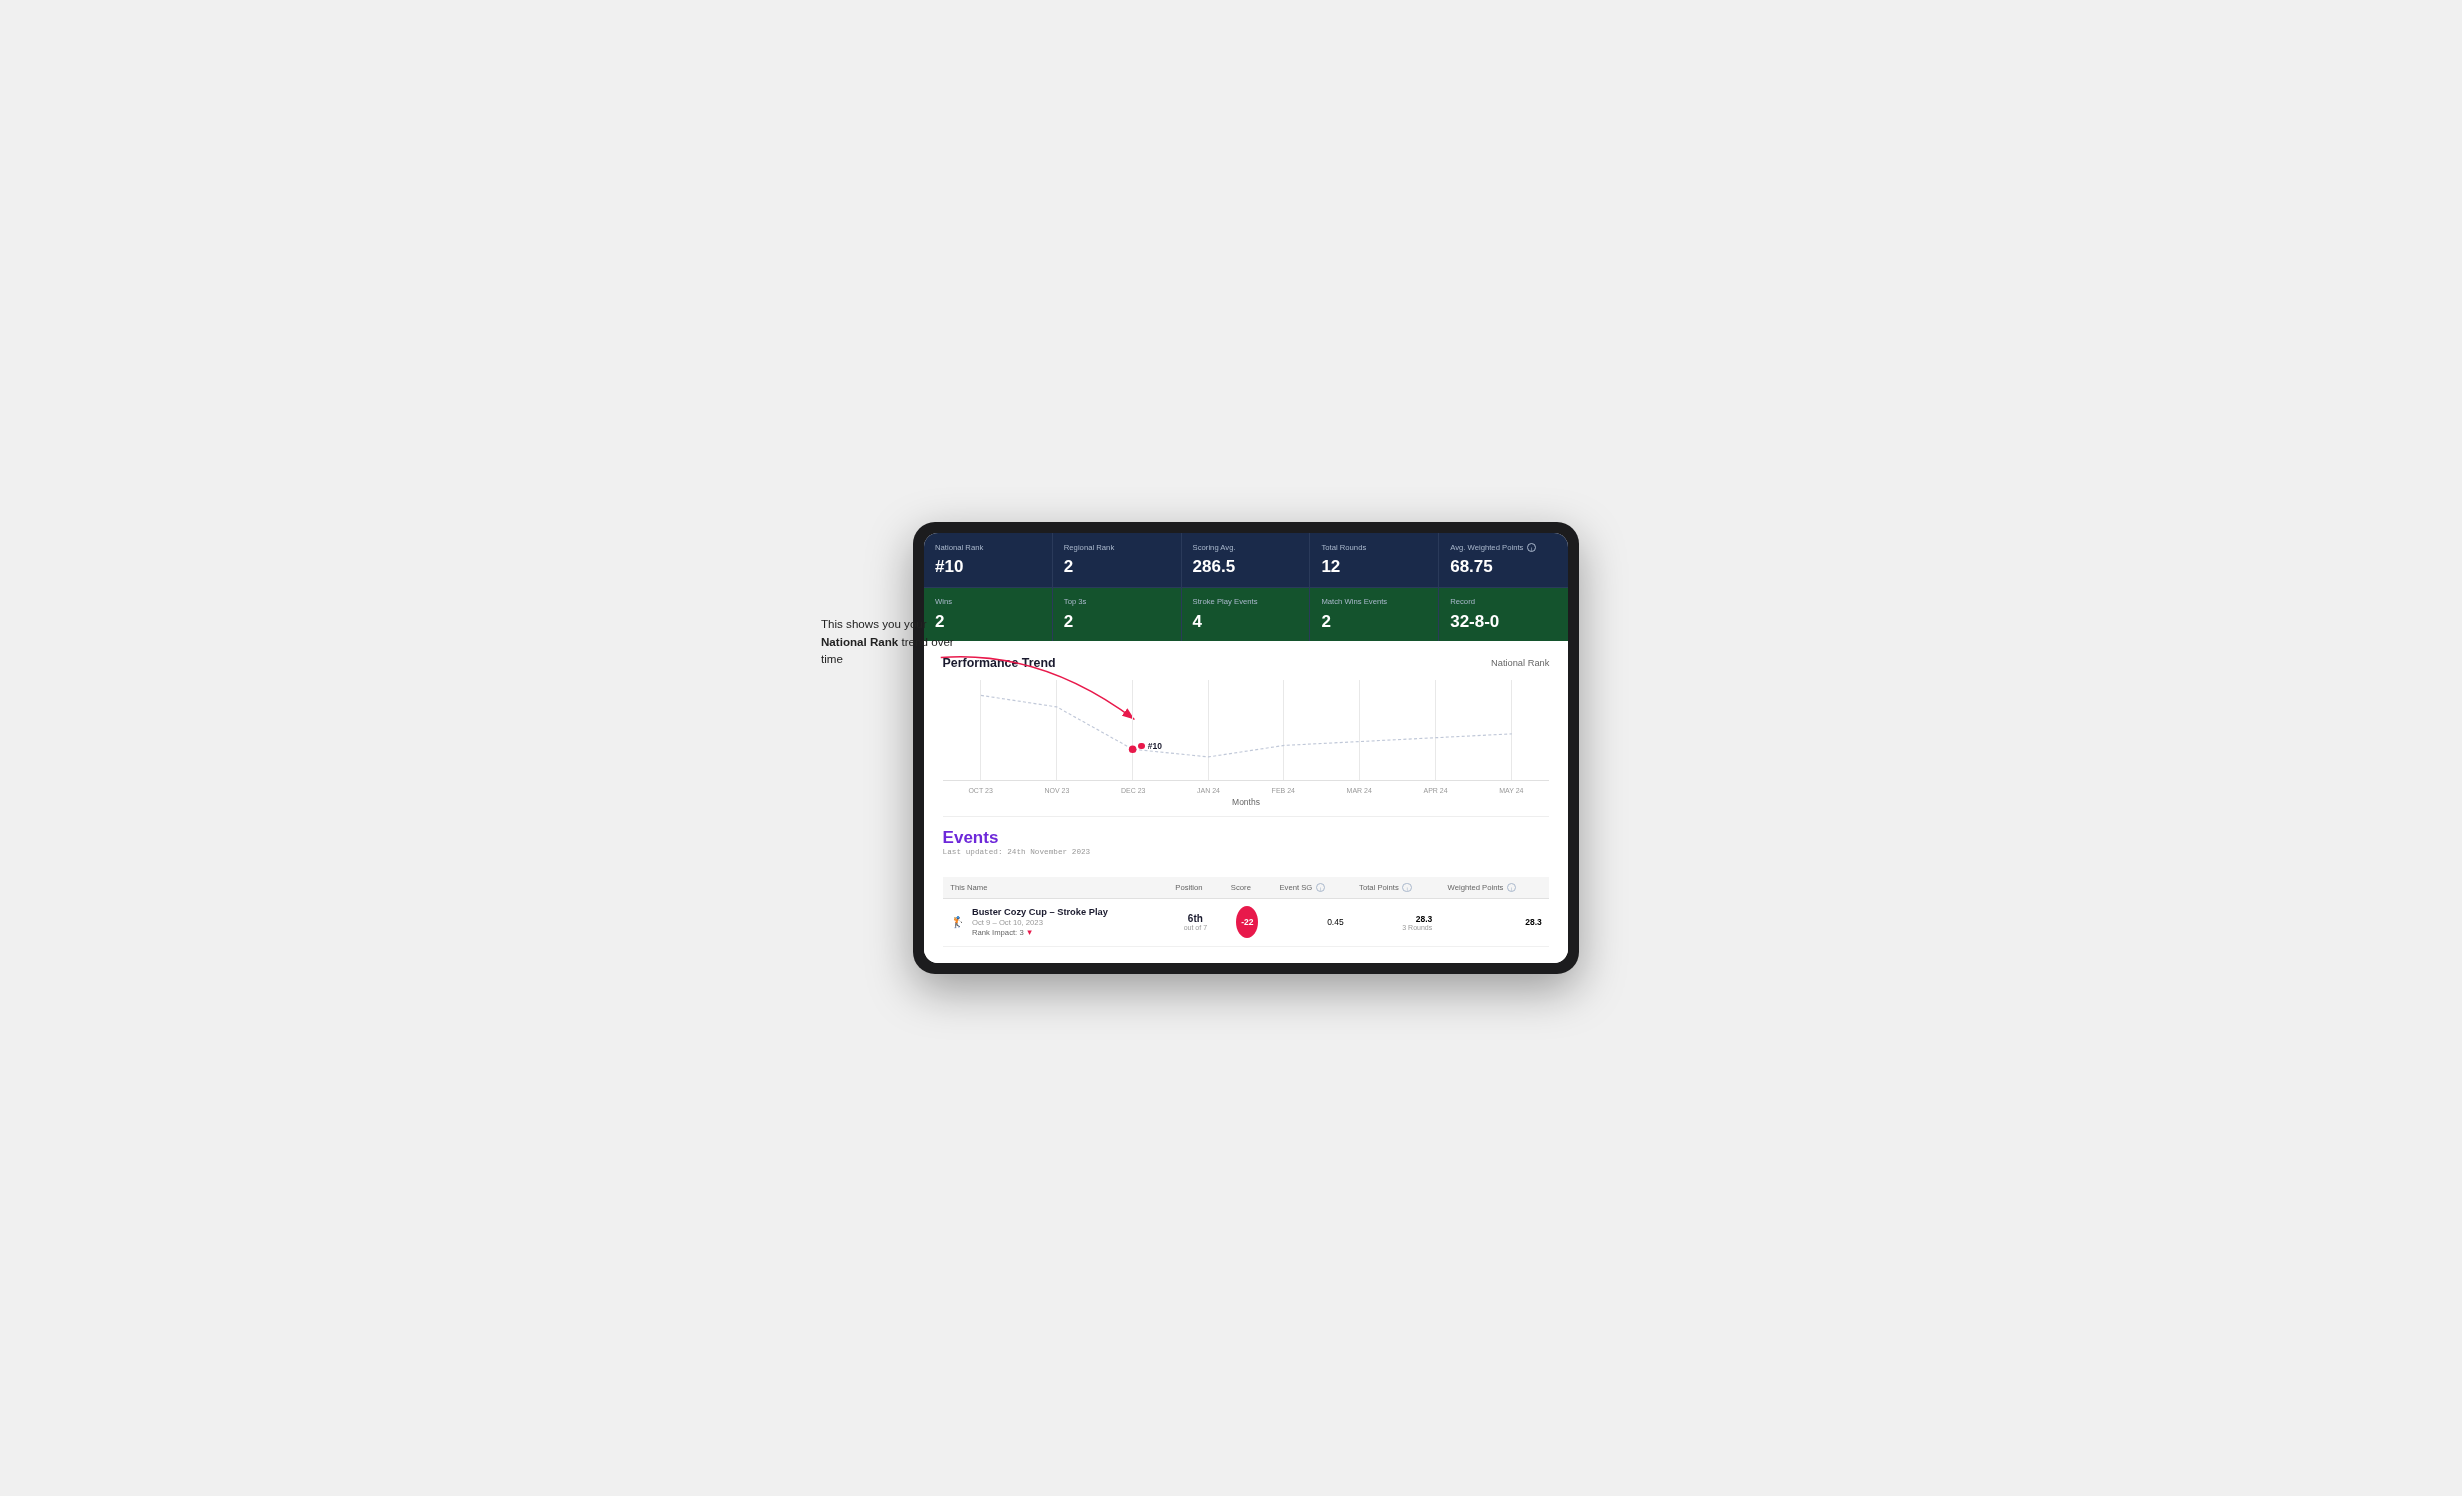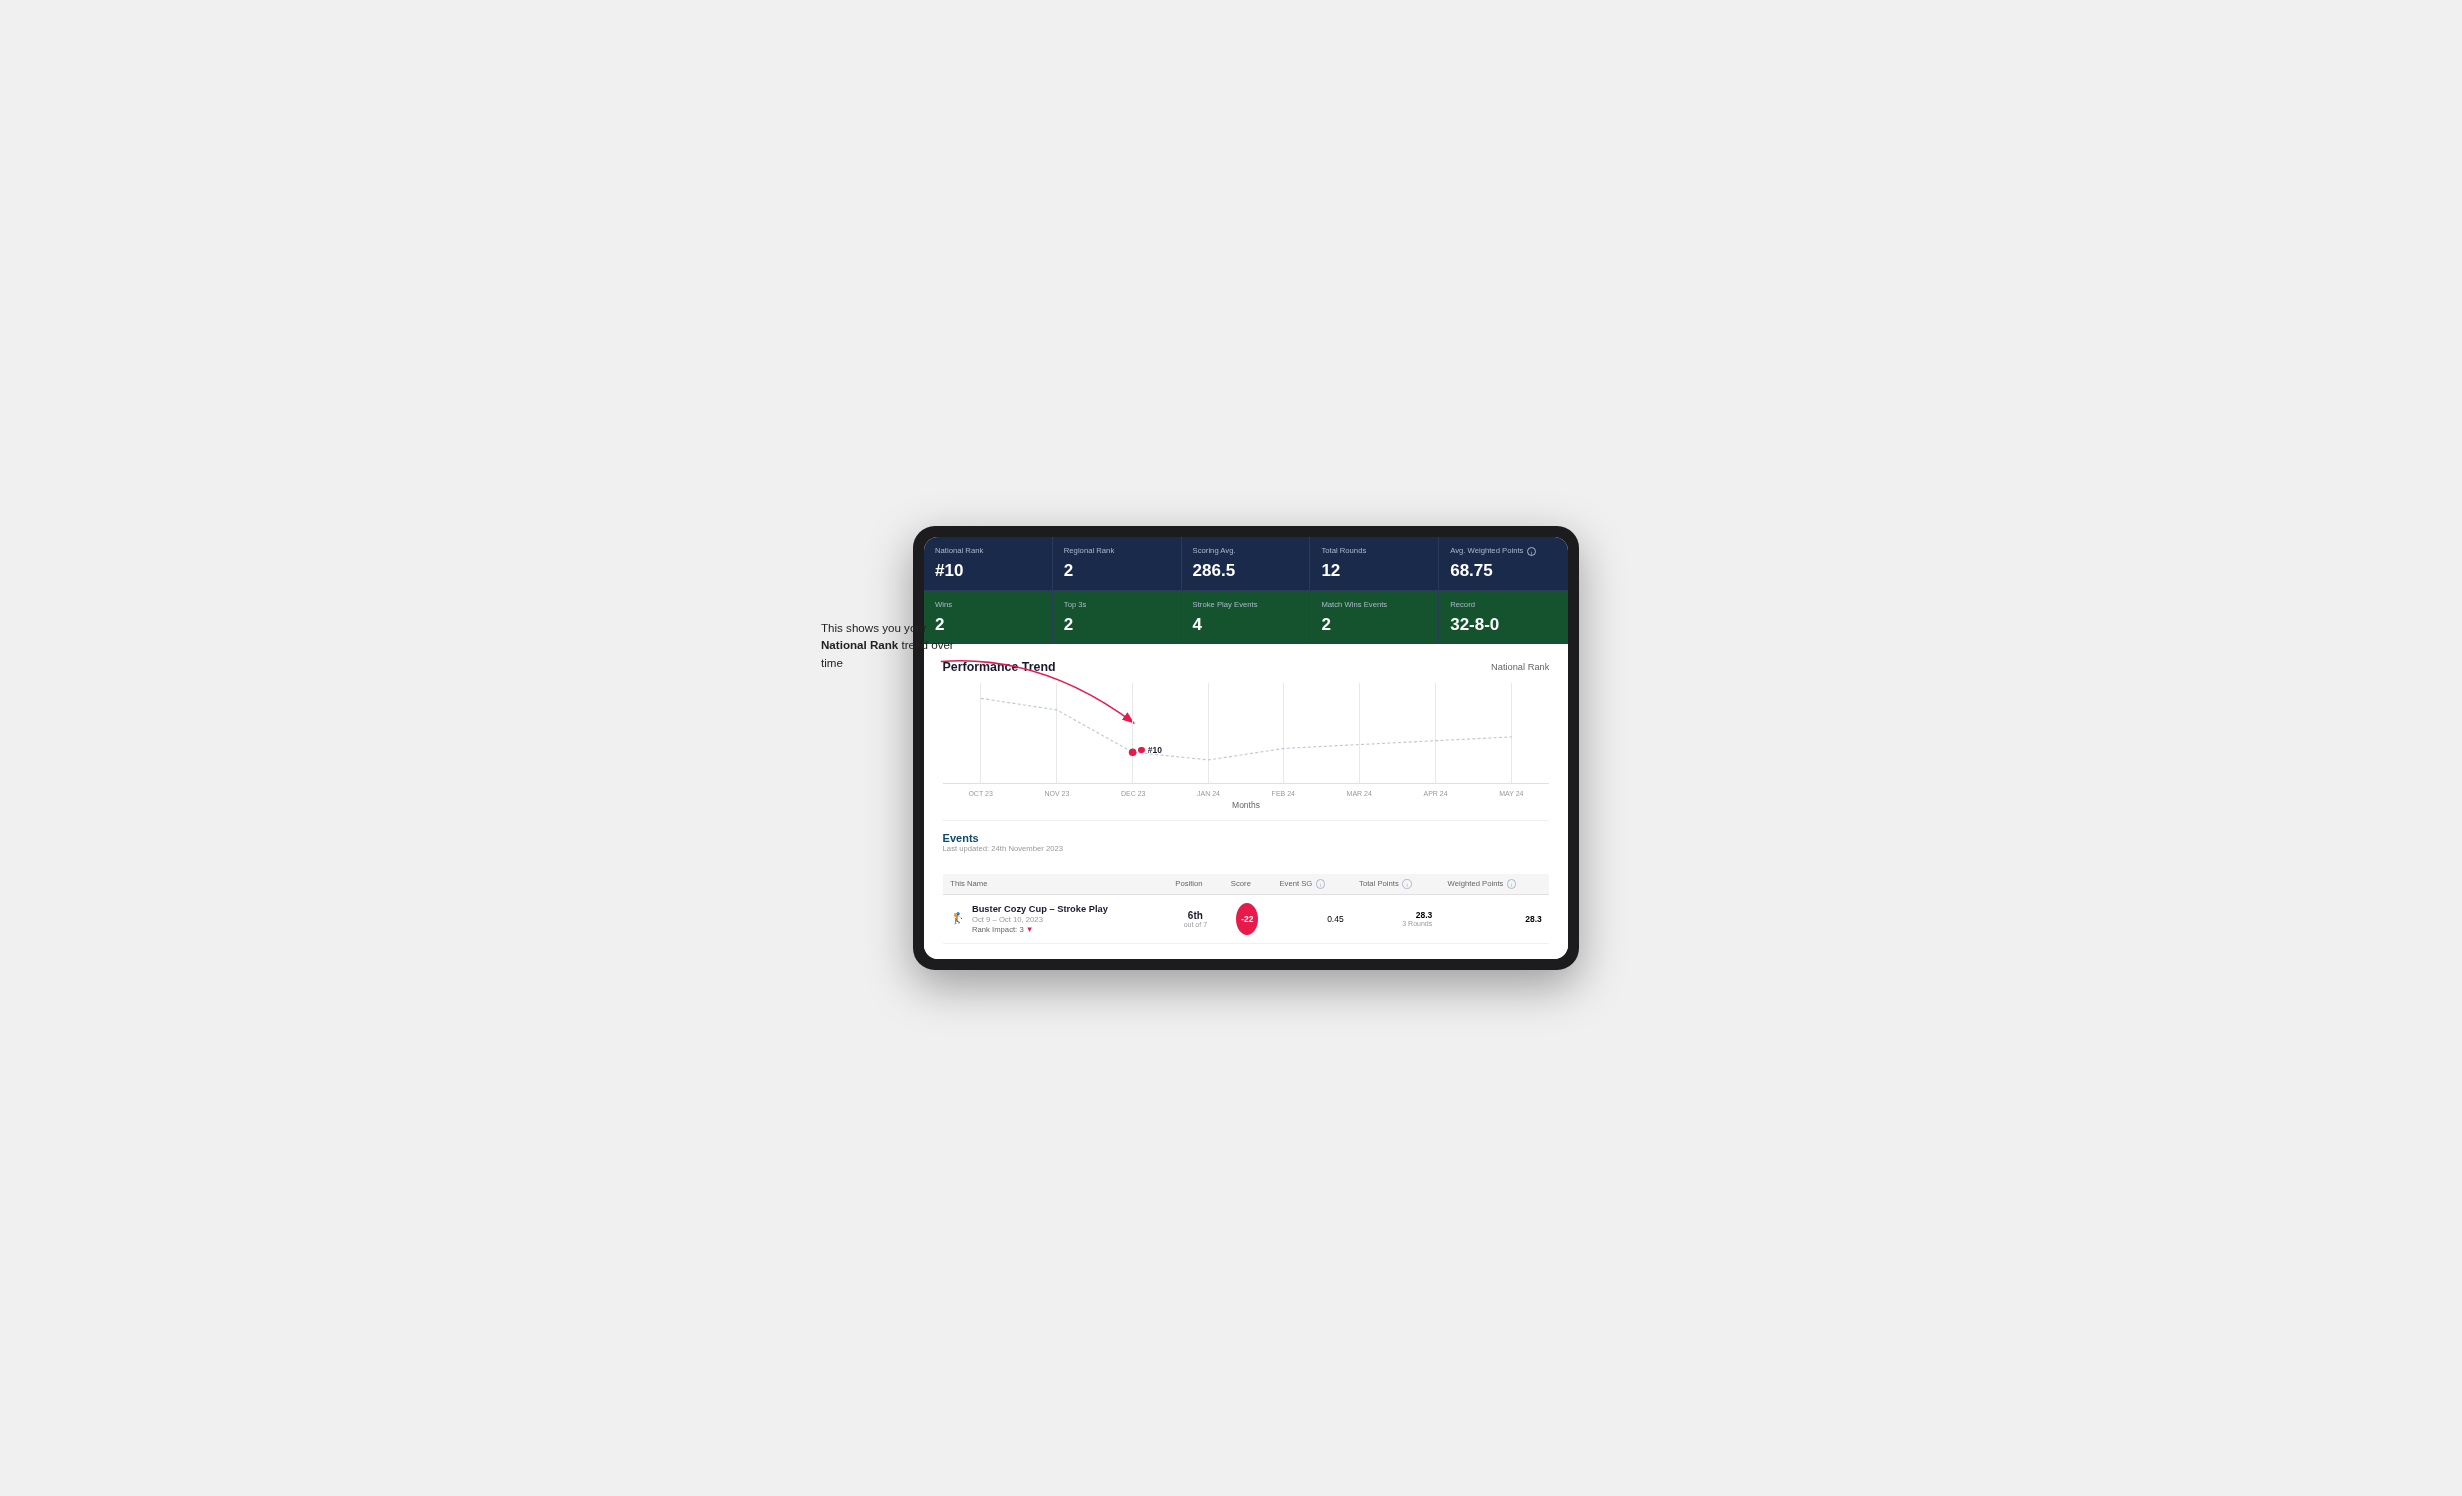"Events" .events-title { color: #0c4a6e -> #6d28d9; font-size: 11px -> 17px }
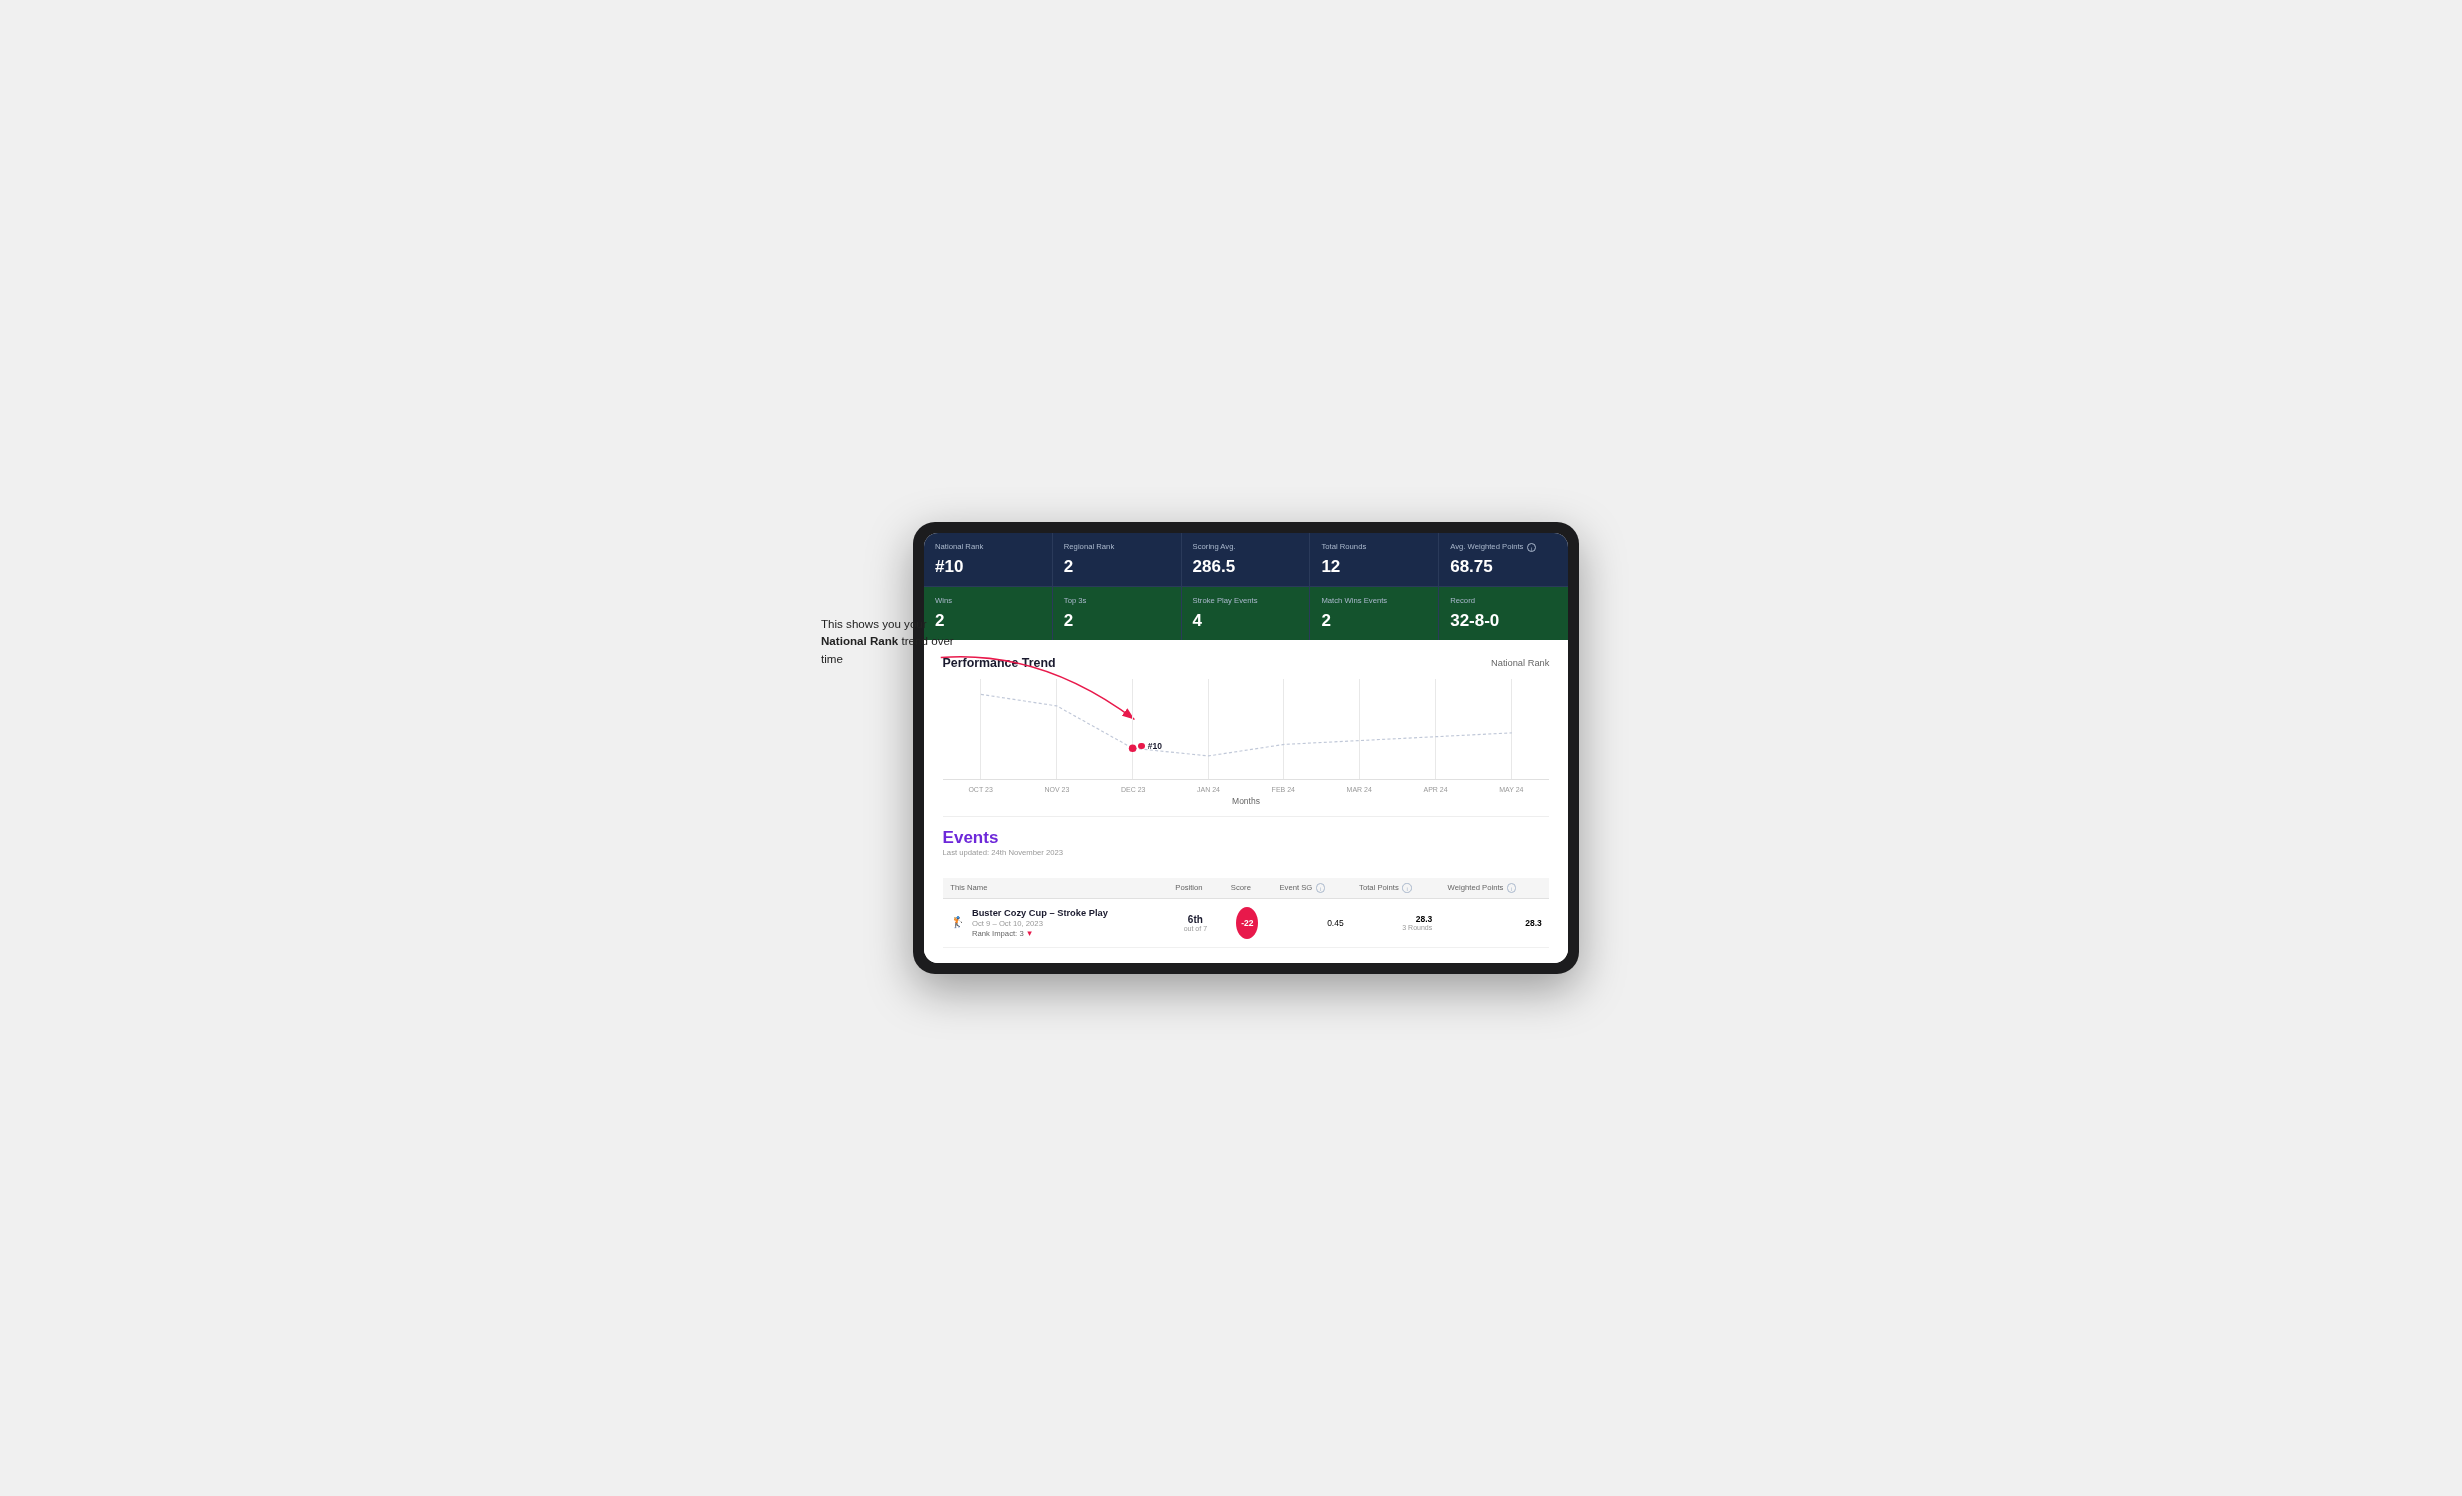"Last updated: 24th November 2023" .events-updated { font-family: none -> Liberation Mono, monospace }
